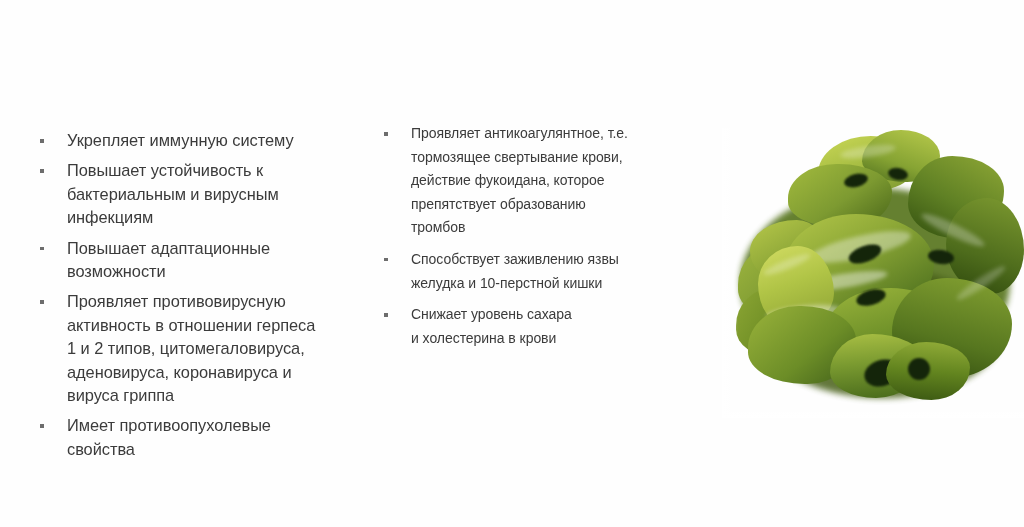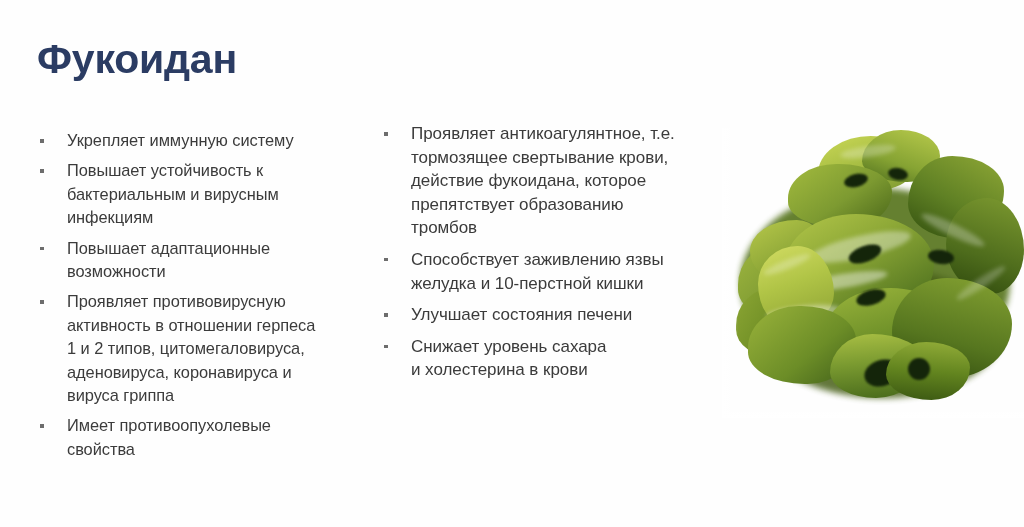"Фукоидан" div { html: <div>Фукоидан</div> -> none }
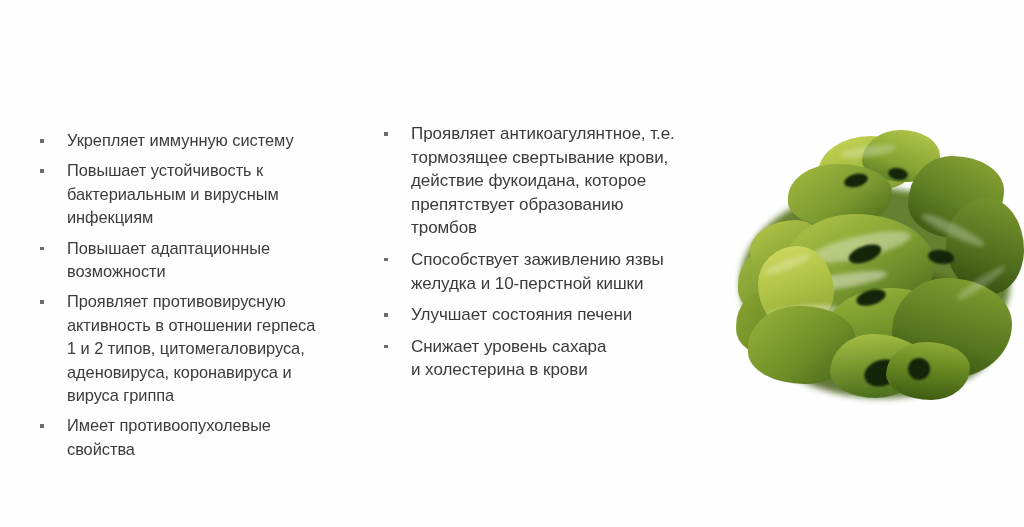"Проявляет антикоагулянтное, т.е." #column-right .bullet-item { font-size: 17px -> 14px }
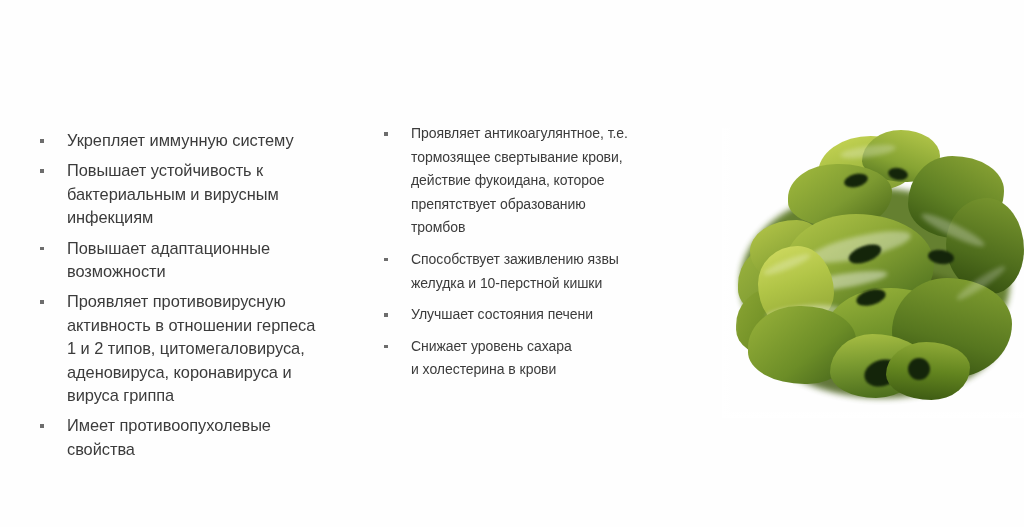"Улучшает состояния печени" li.bullet-item { html: <li> <span></span> <span>Улучшает состояния печени</span> </li> -> none }
